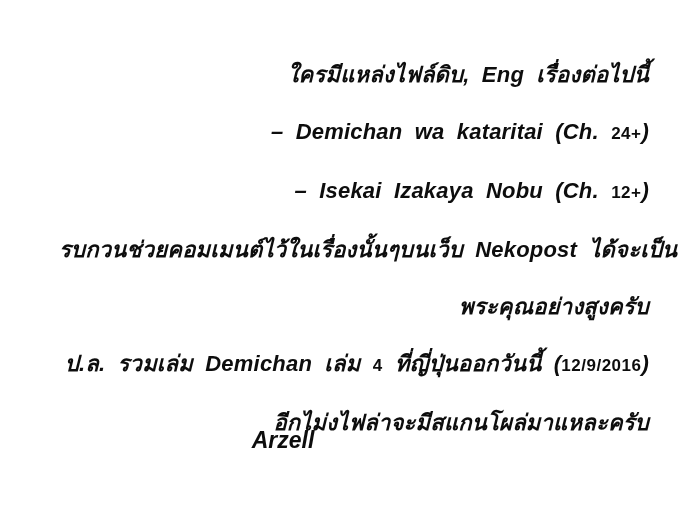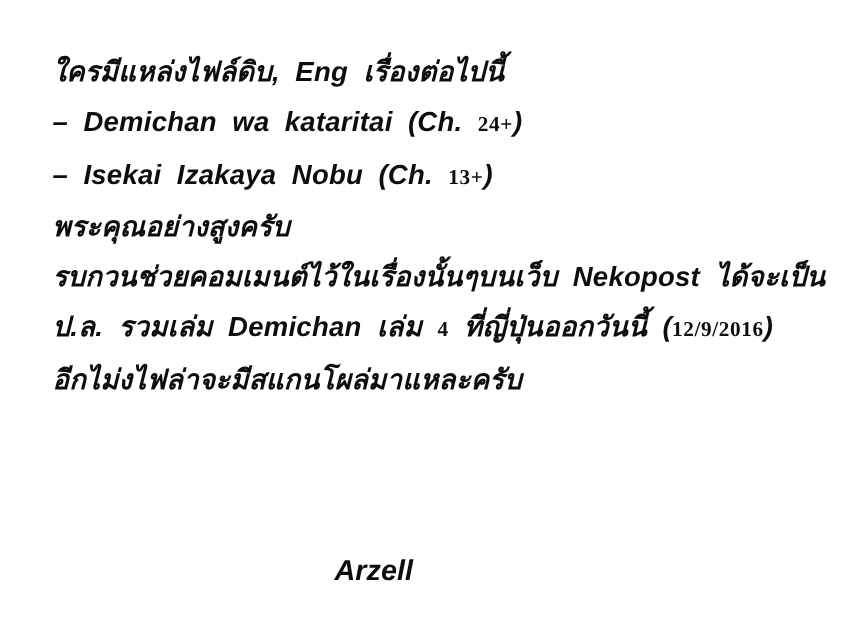"ใครมีแหล่งไฟล์ดิบ, Eng เรื่องต่อไปนี้" .line { margin: 0 -> 17px; text-align: none -> right }
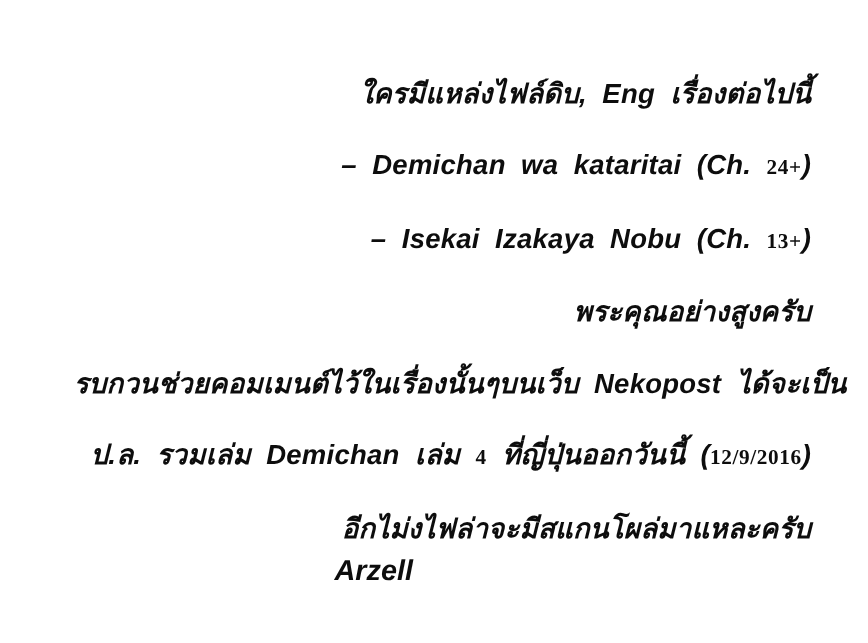"24+" .line .num { font-family: Liberation Serif, serif -> none }
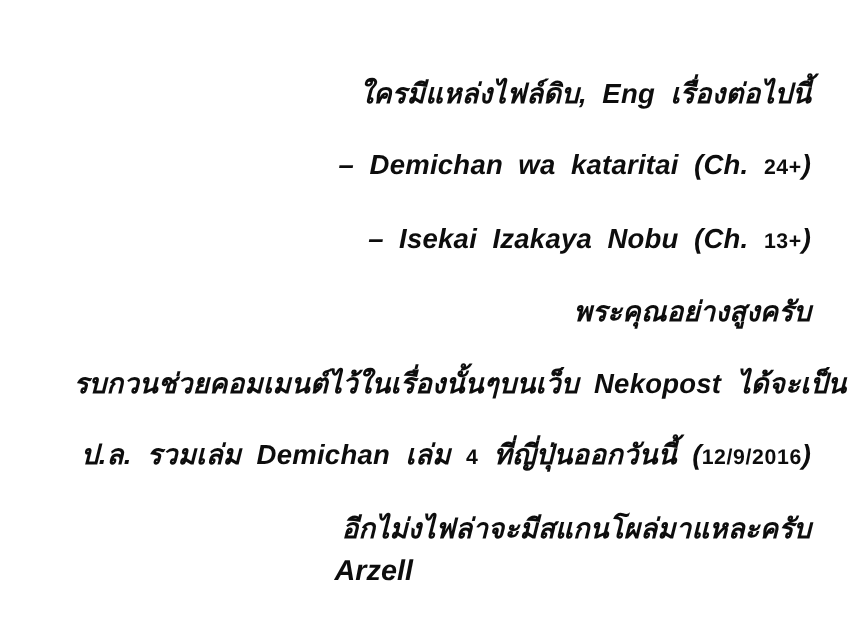"13+" span.num { text: 13+ -> 12+ }
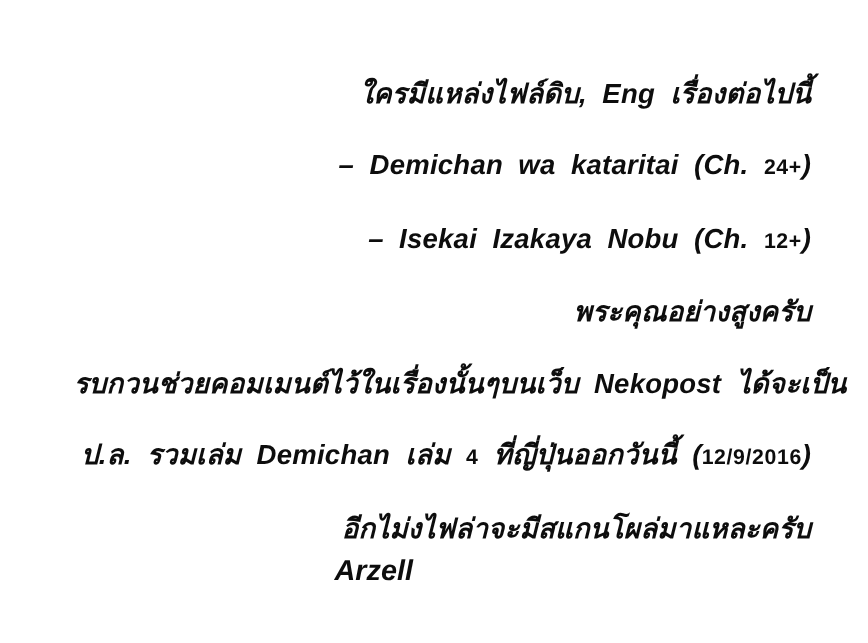"พระคุณอย่างสูงครับ" p.line { order: before "รบกวนช่วยคอมเมนต์ไว้ในเรื่องนั้นๆบนเว็บ" -> after "รบกวนช่วยคอมเมนต์ไว้ในเรื่องนั้นๆบนเว็บ" }
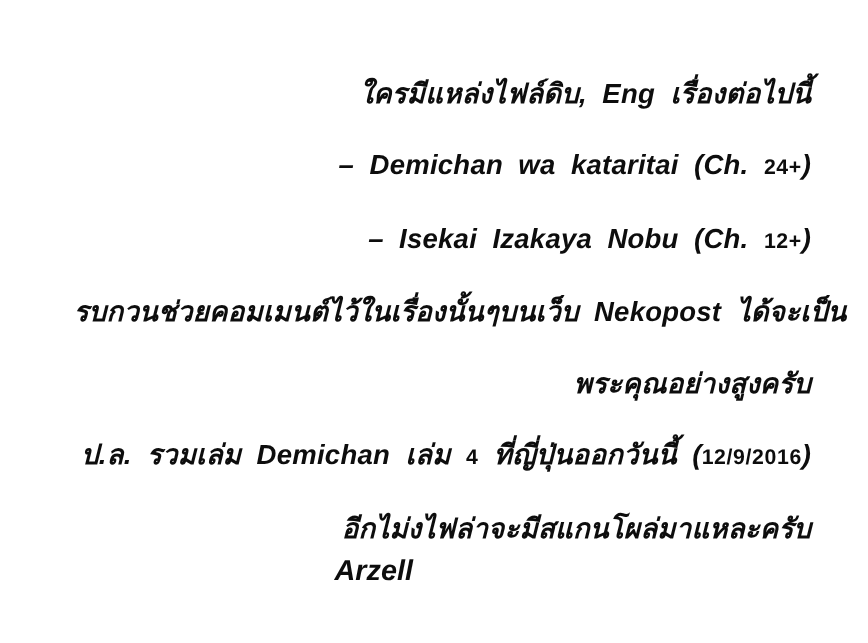"Arzell" .signature-line { margin: 16px -> 0 }
